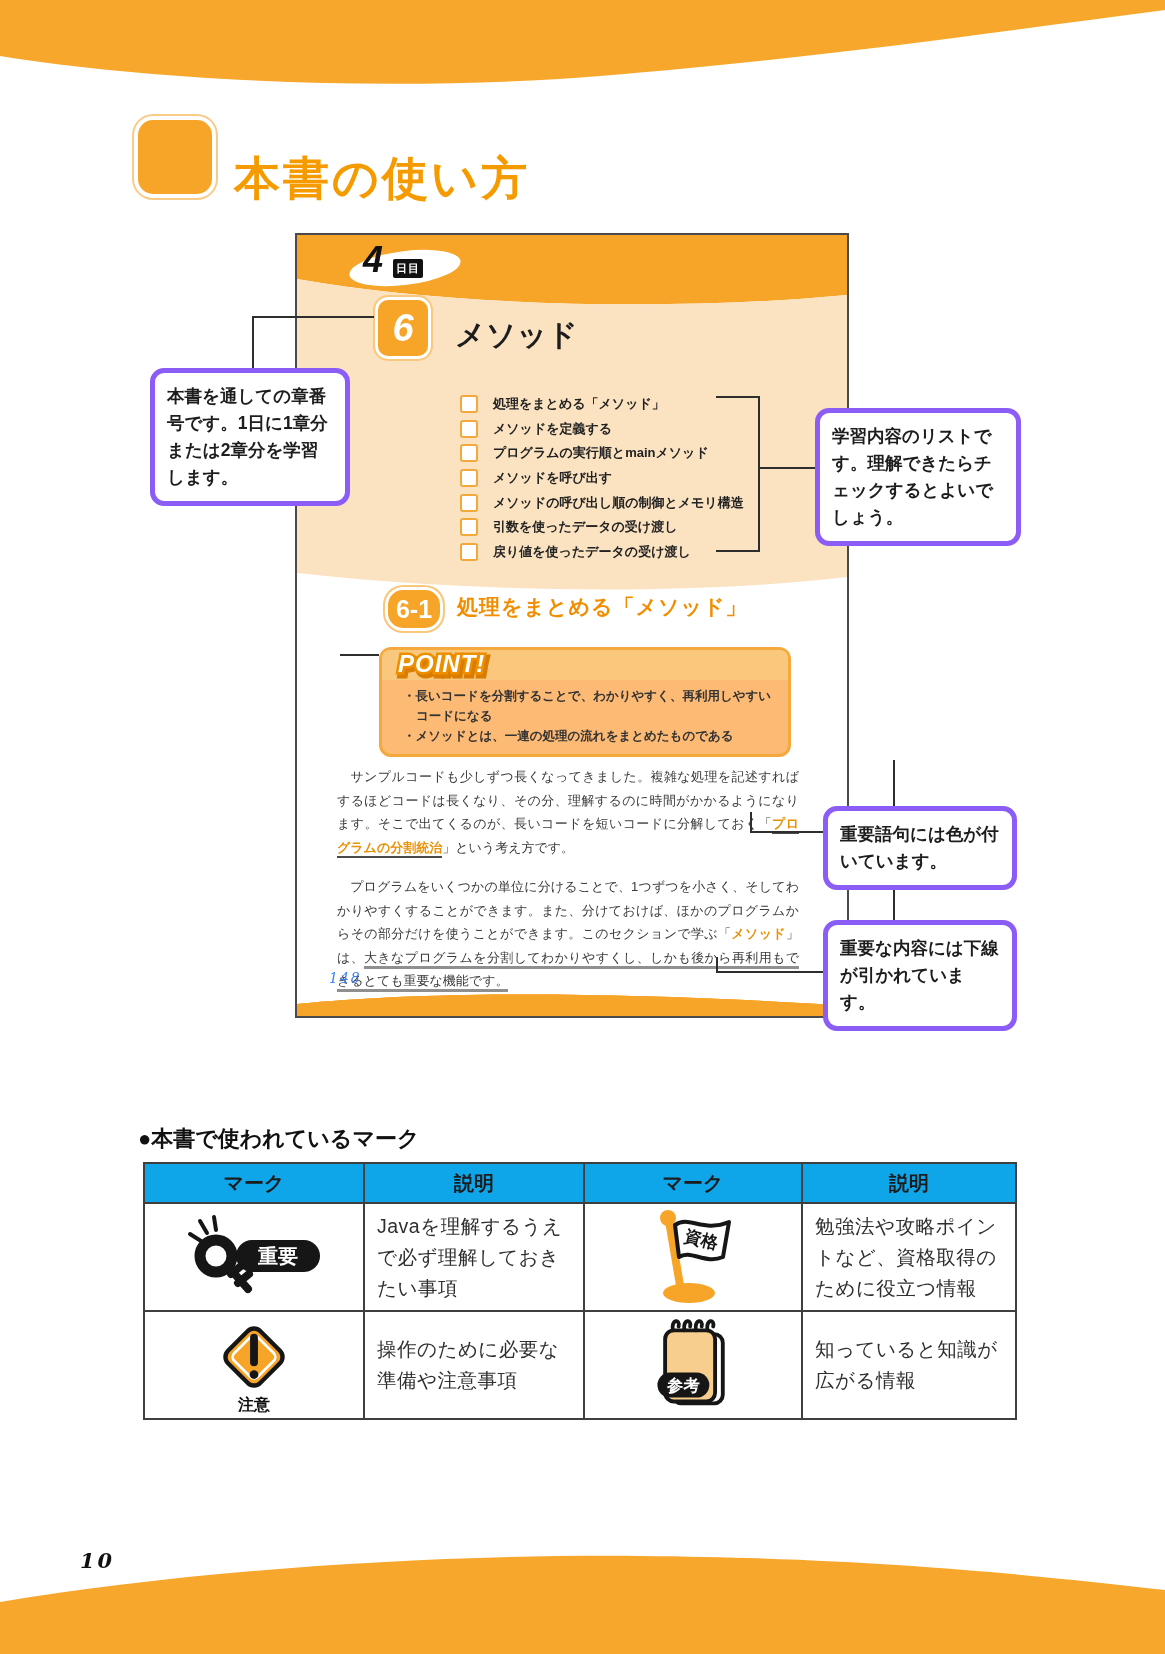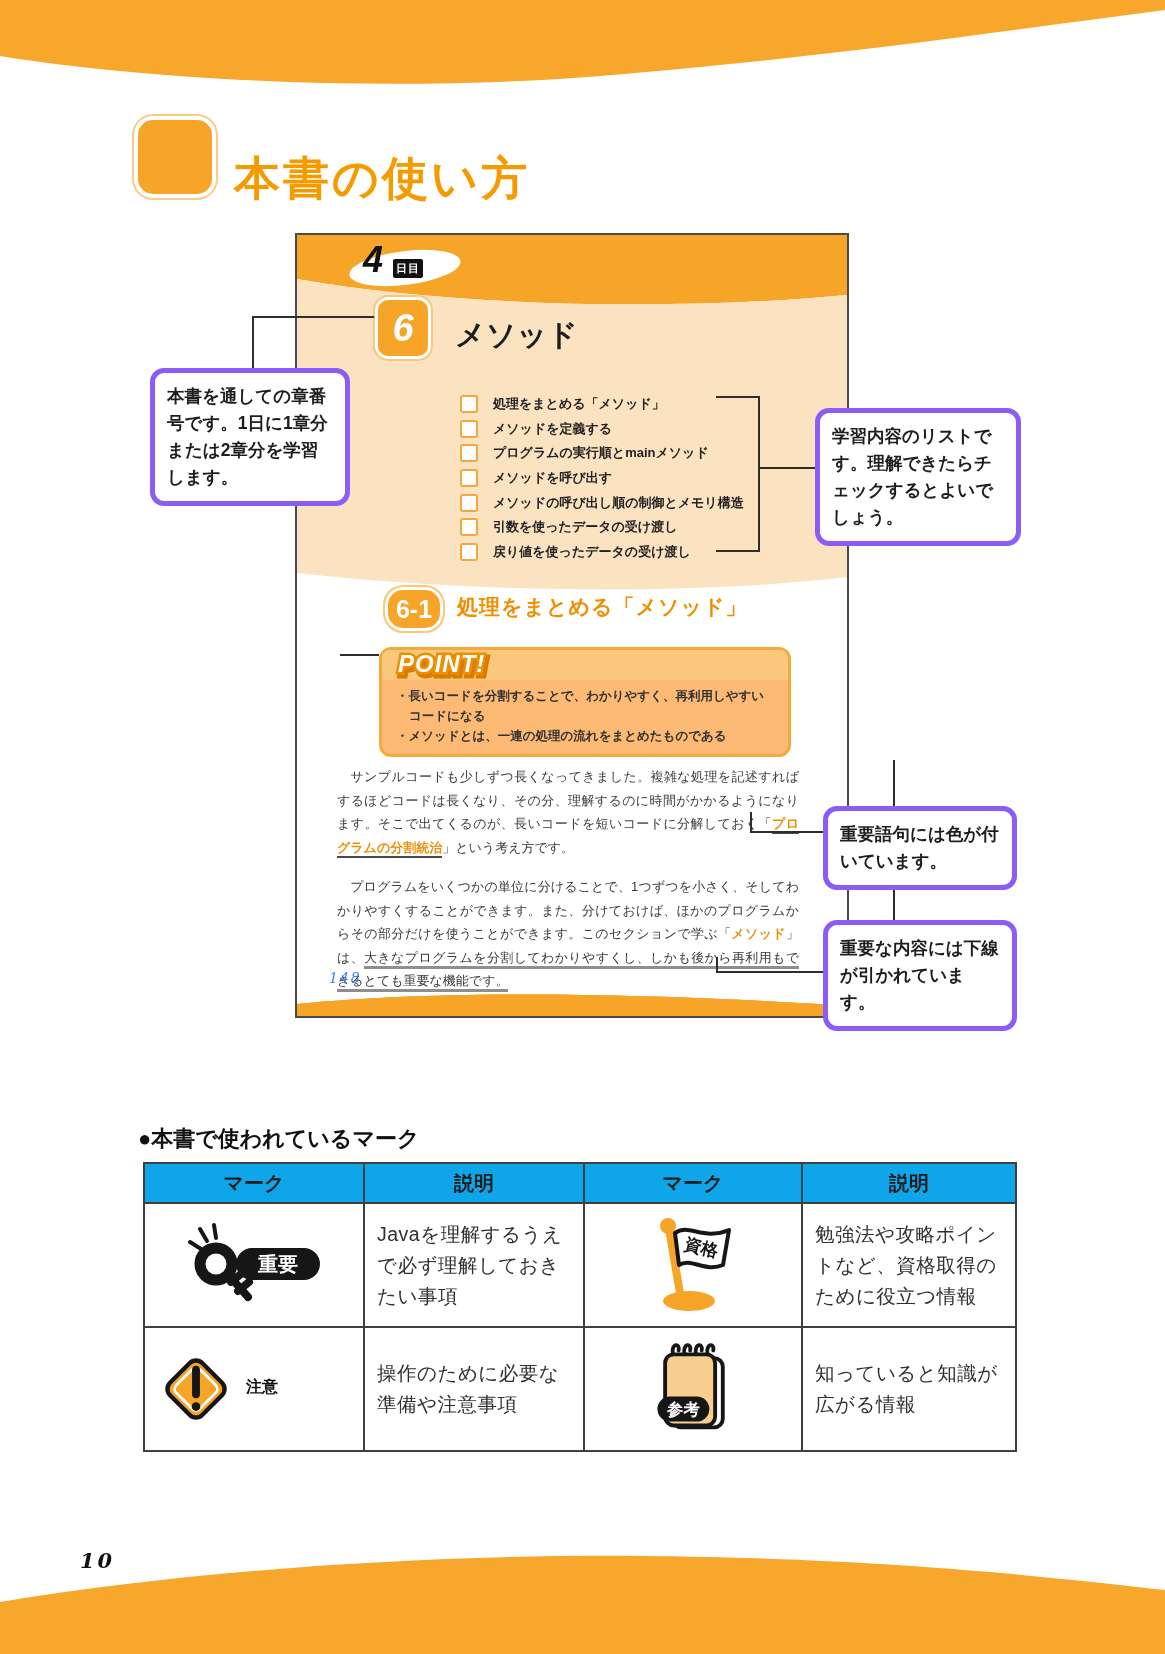"・長いコードを分割することで、わかりやすく、再利用しやすいコードになる" .point-body { padding: 6px 12px 0 14px -> 6px 12px 0 21px }
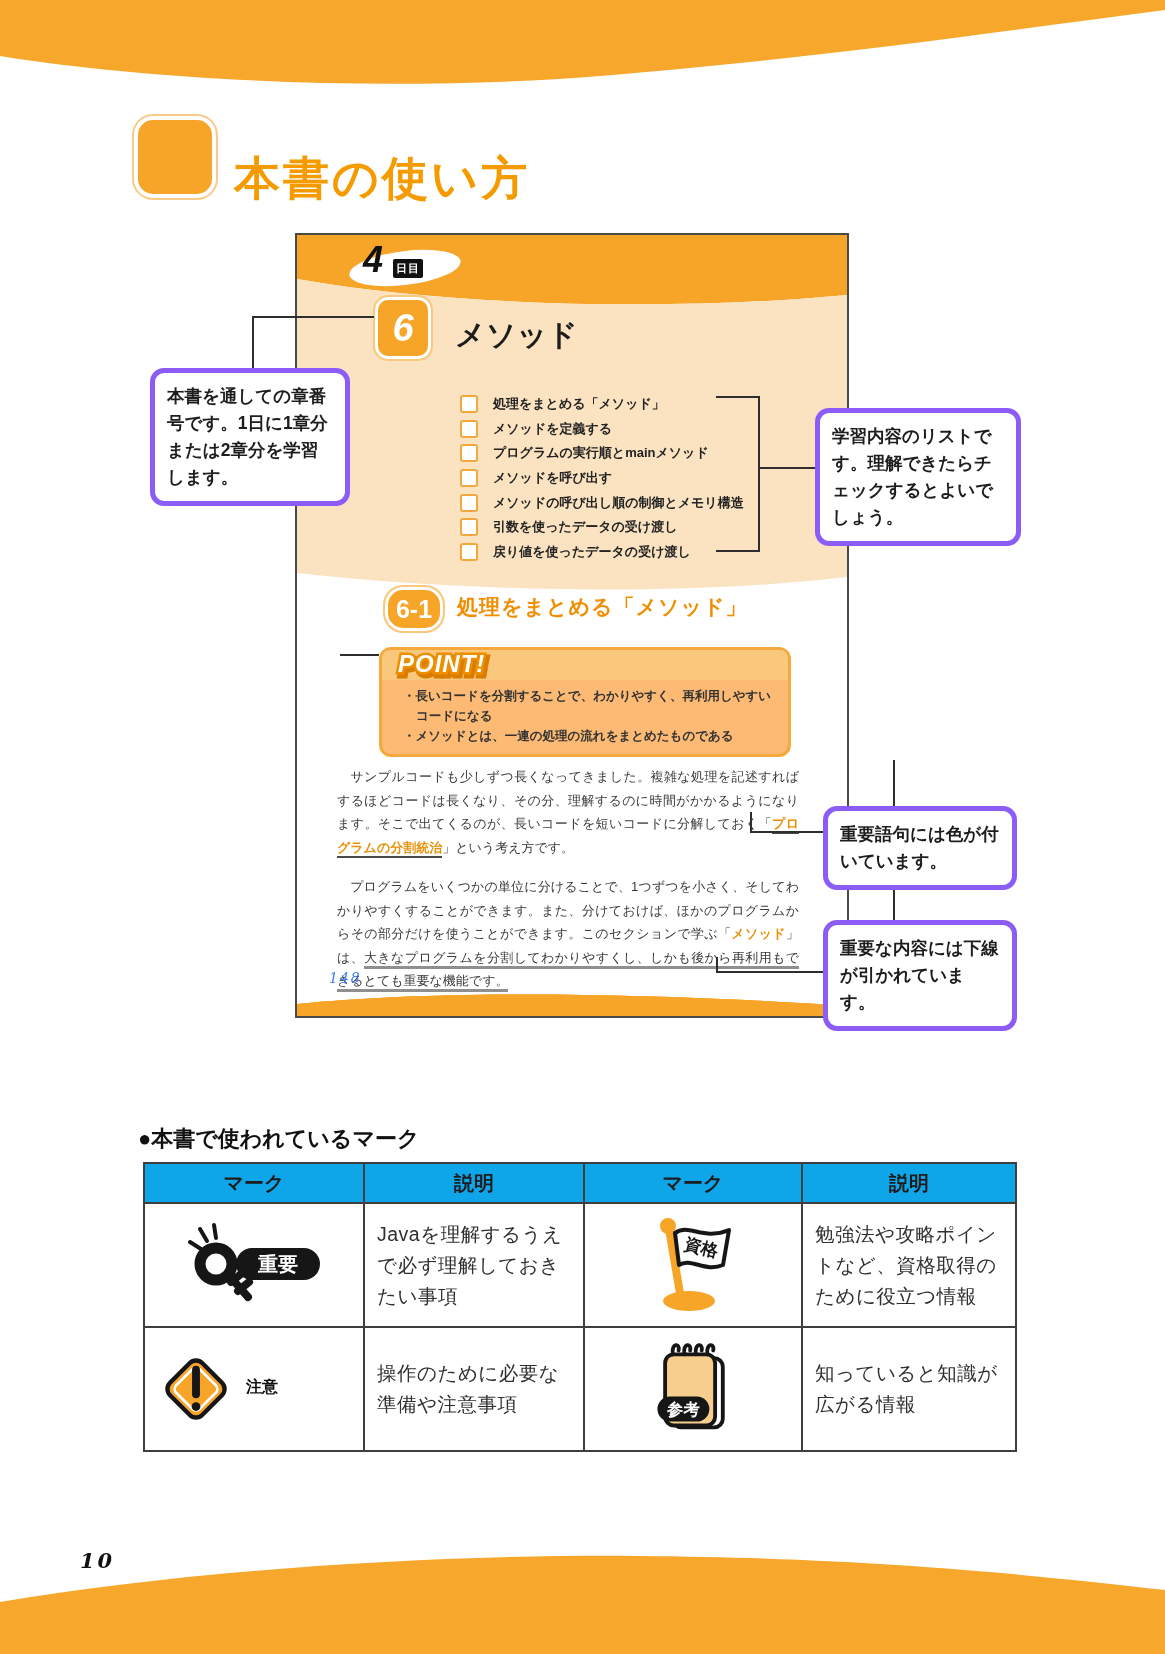"Javaを理解するうえで必ず理解しておきたい事項" .desc-cell { padding: 12px 12px -> 4px 12px }
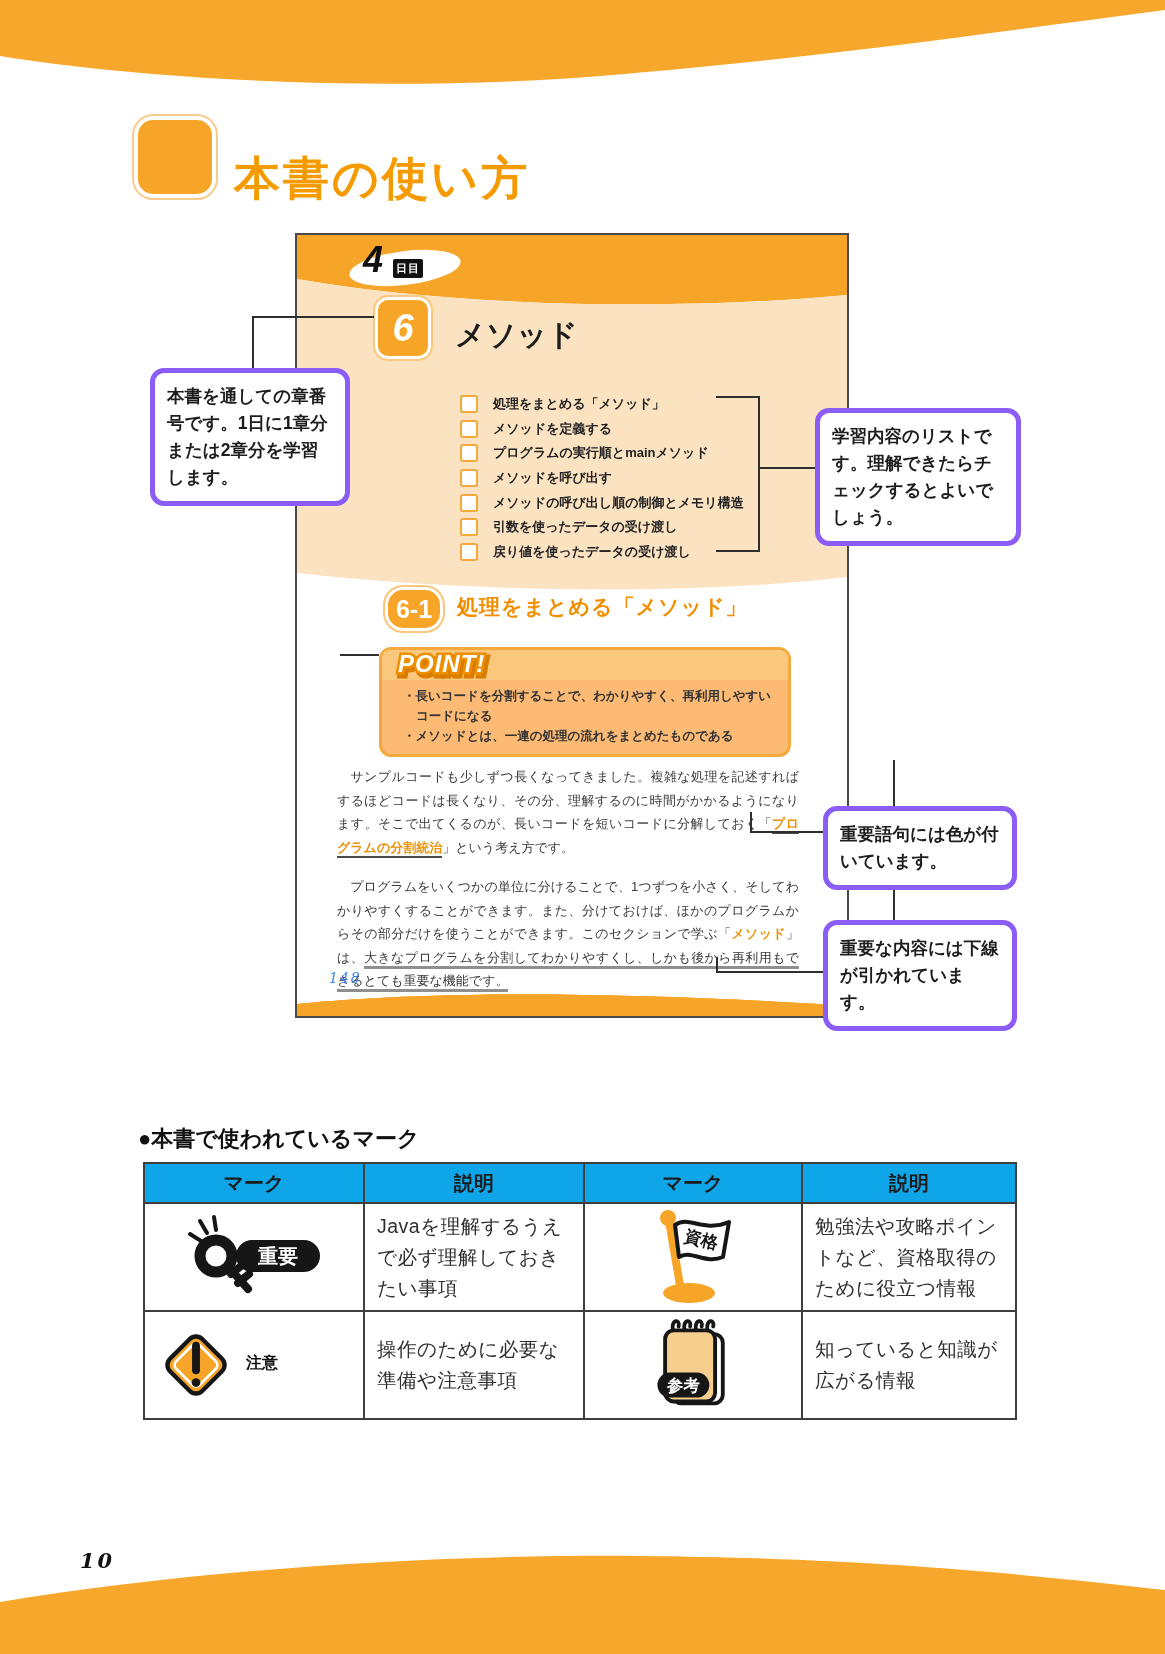"注意" .icon-stack { flex-direction: none -> column }
